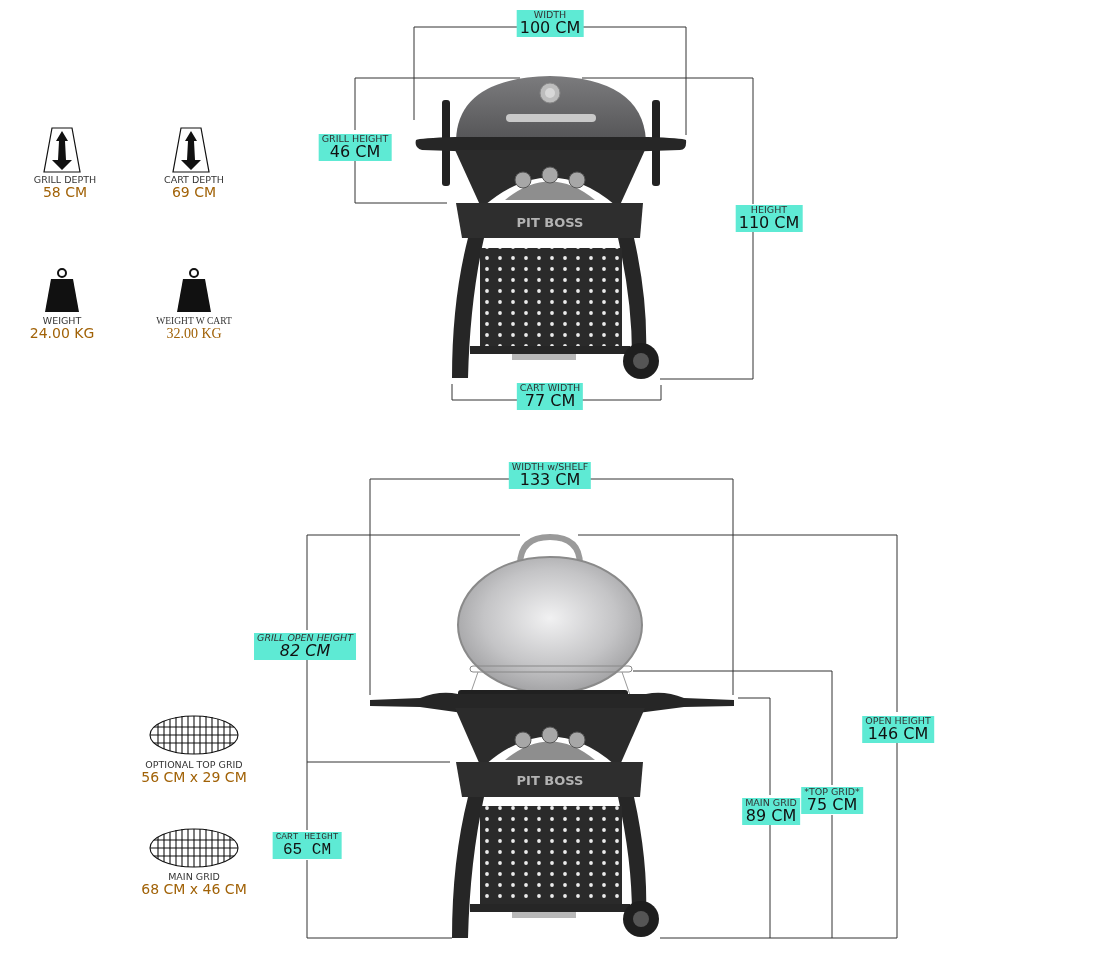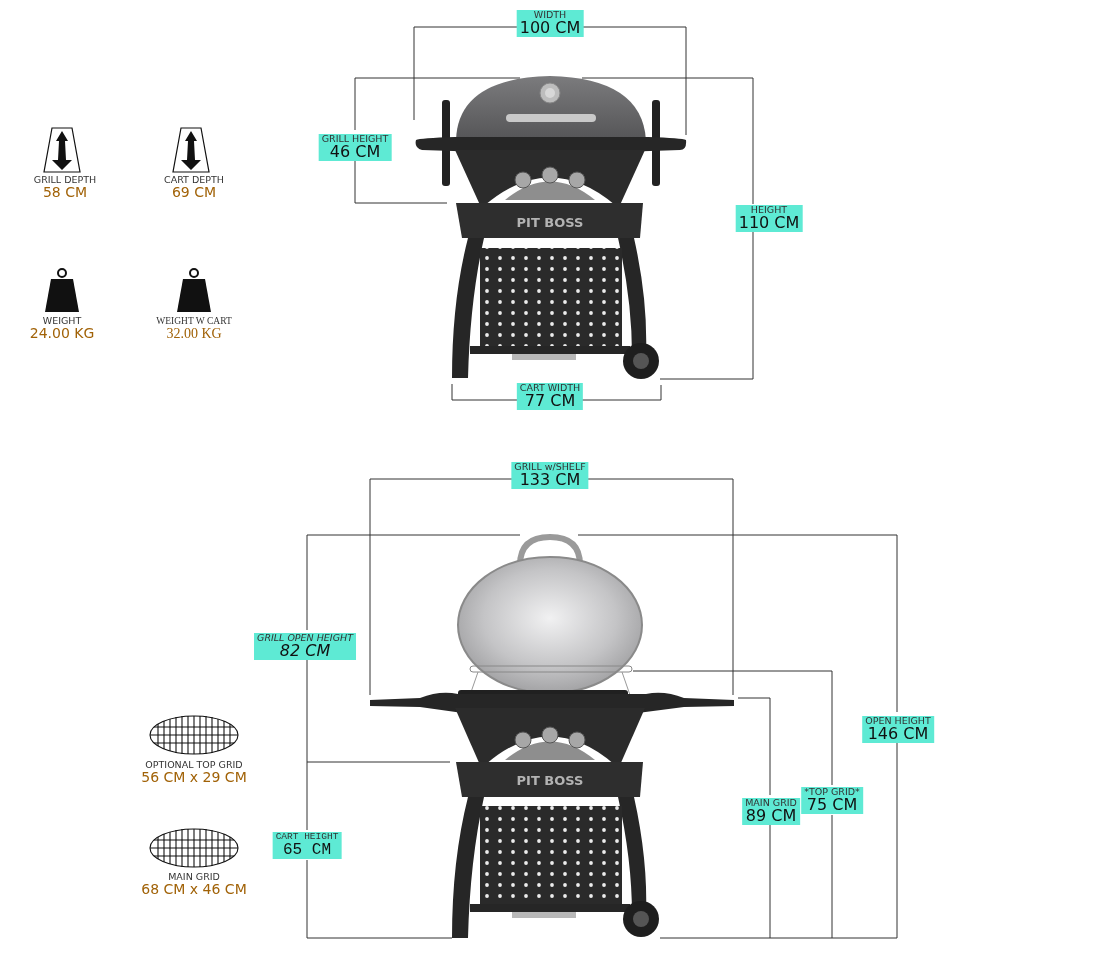"GRILL w/SHELF" span.cap { text: GRILL -> WIDTH }
